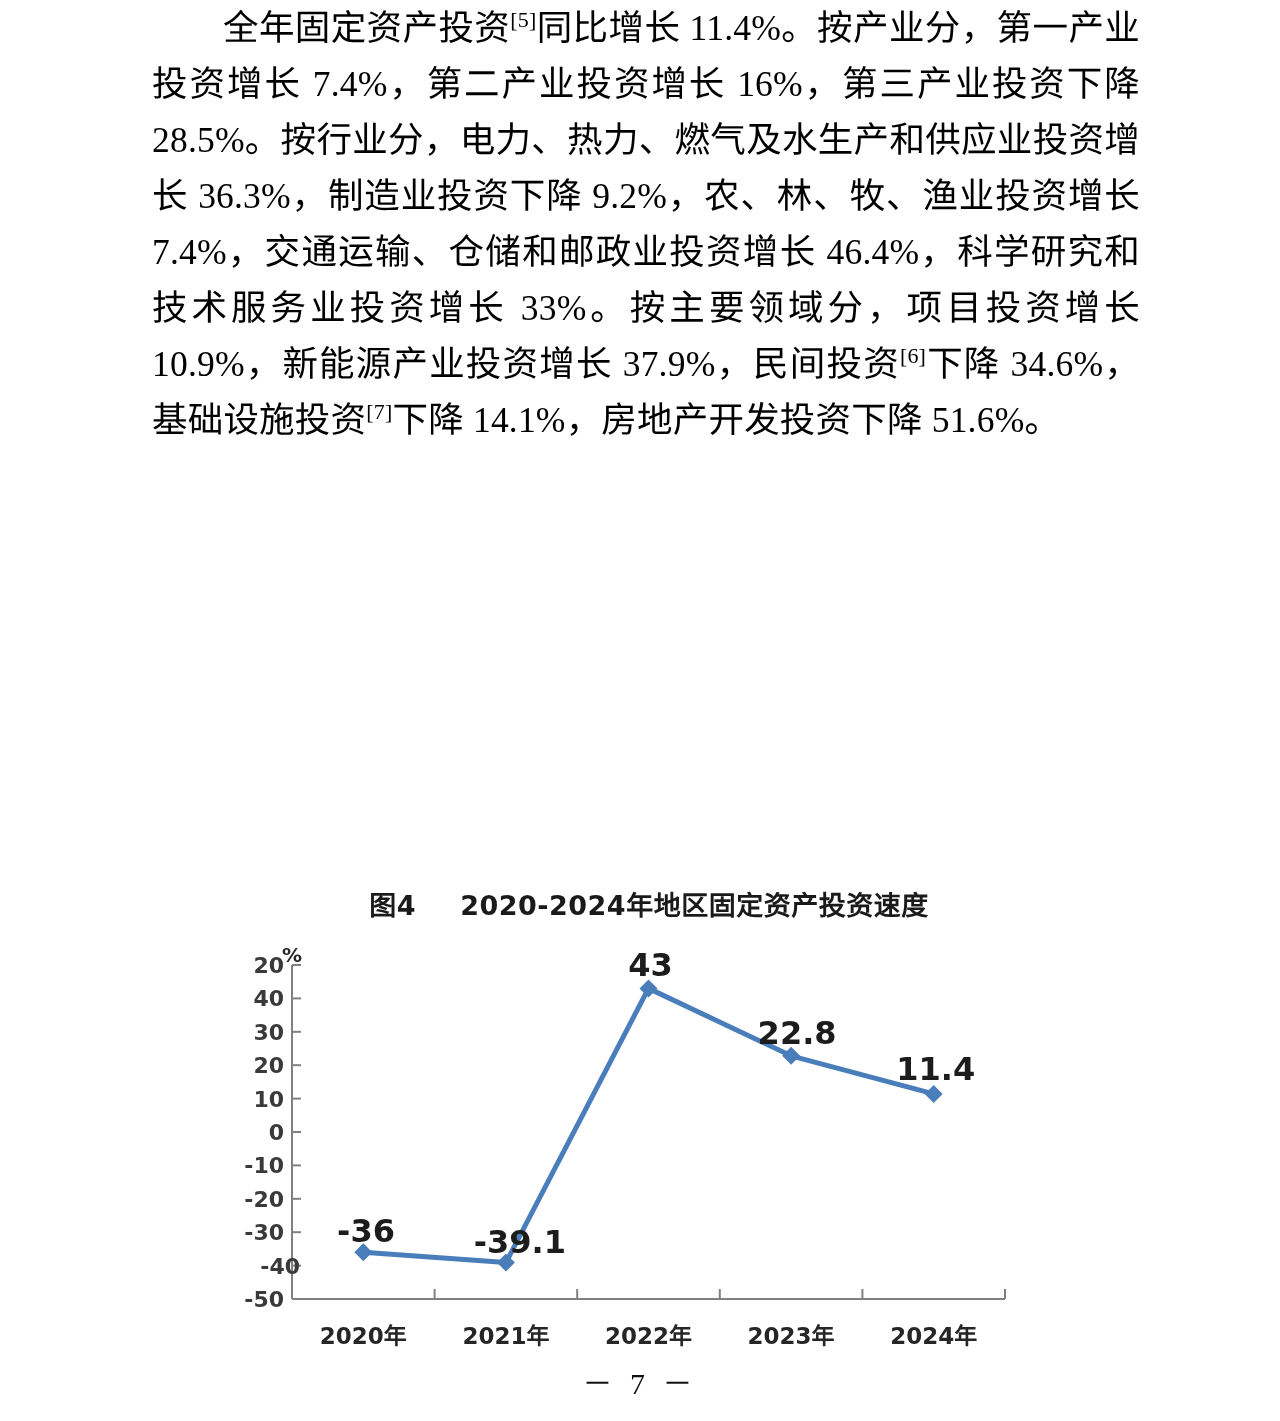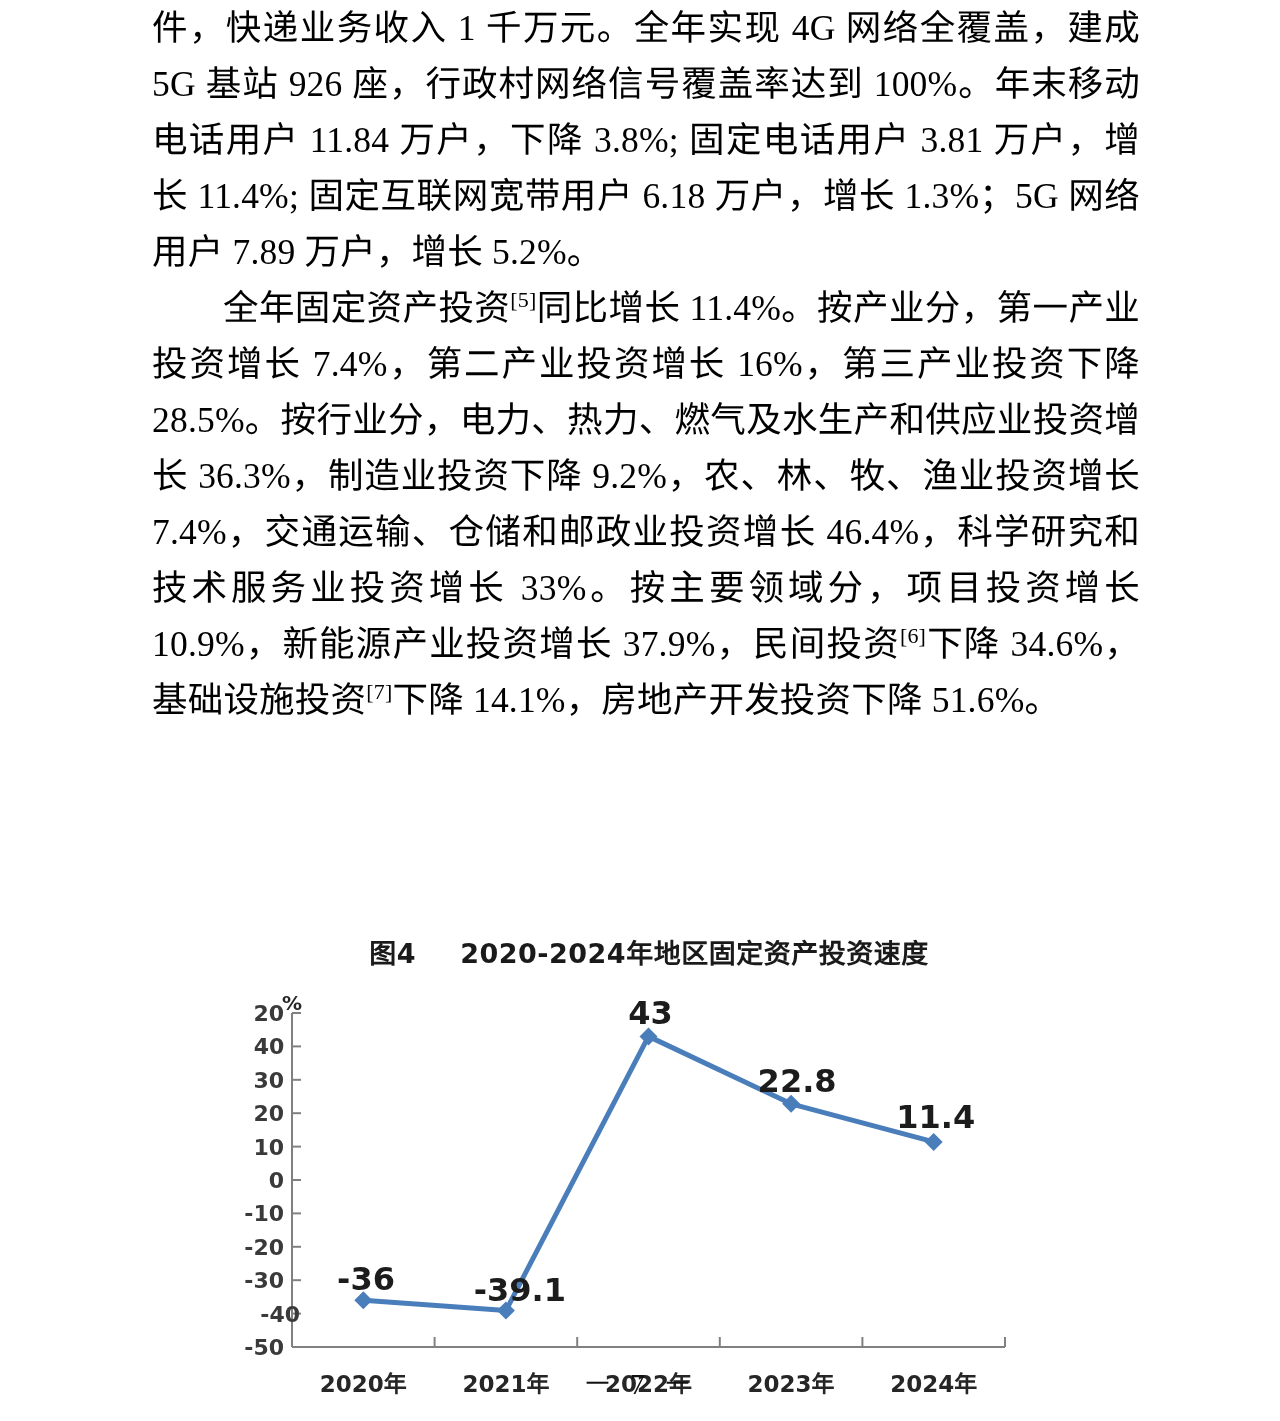"件，快递业务收入 1 千万元。全年实现 4G 网络全覆盖，建成" p.para { html: <p>件，快递业务收入 1 千万元。全年实现 4G 网络全覆盖，建成 5G 基站 926 座，行政村网络信号覆盖率达到 100%。年末移动电话用户 11.84 万户，下降 3.8%; 固定电话用户 3.81 万户，增长 11.4%; 固定互联网宽带用户 6.18 万户，增长 1.3%；5G 网络用户 7.89 万户，增长 5.2%。</p> -> none }
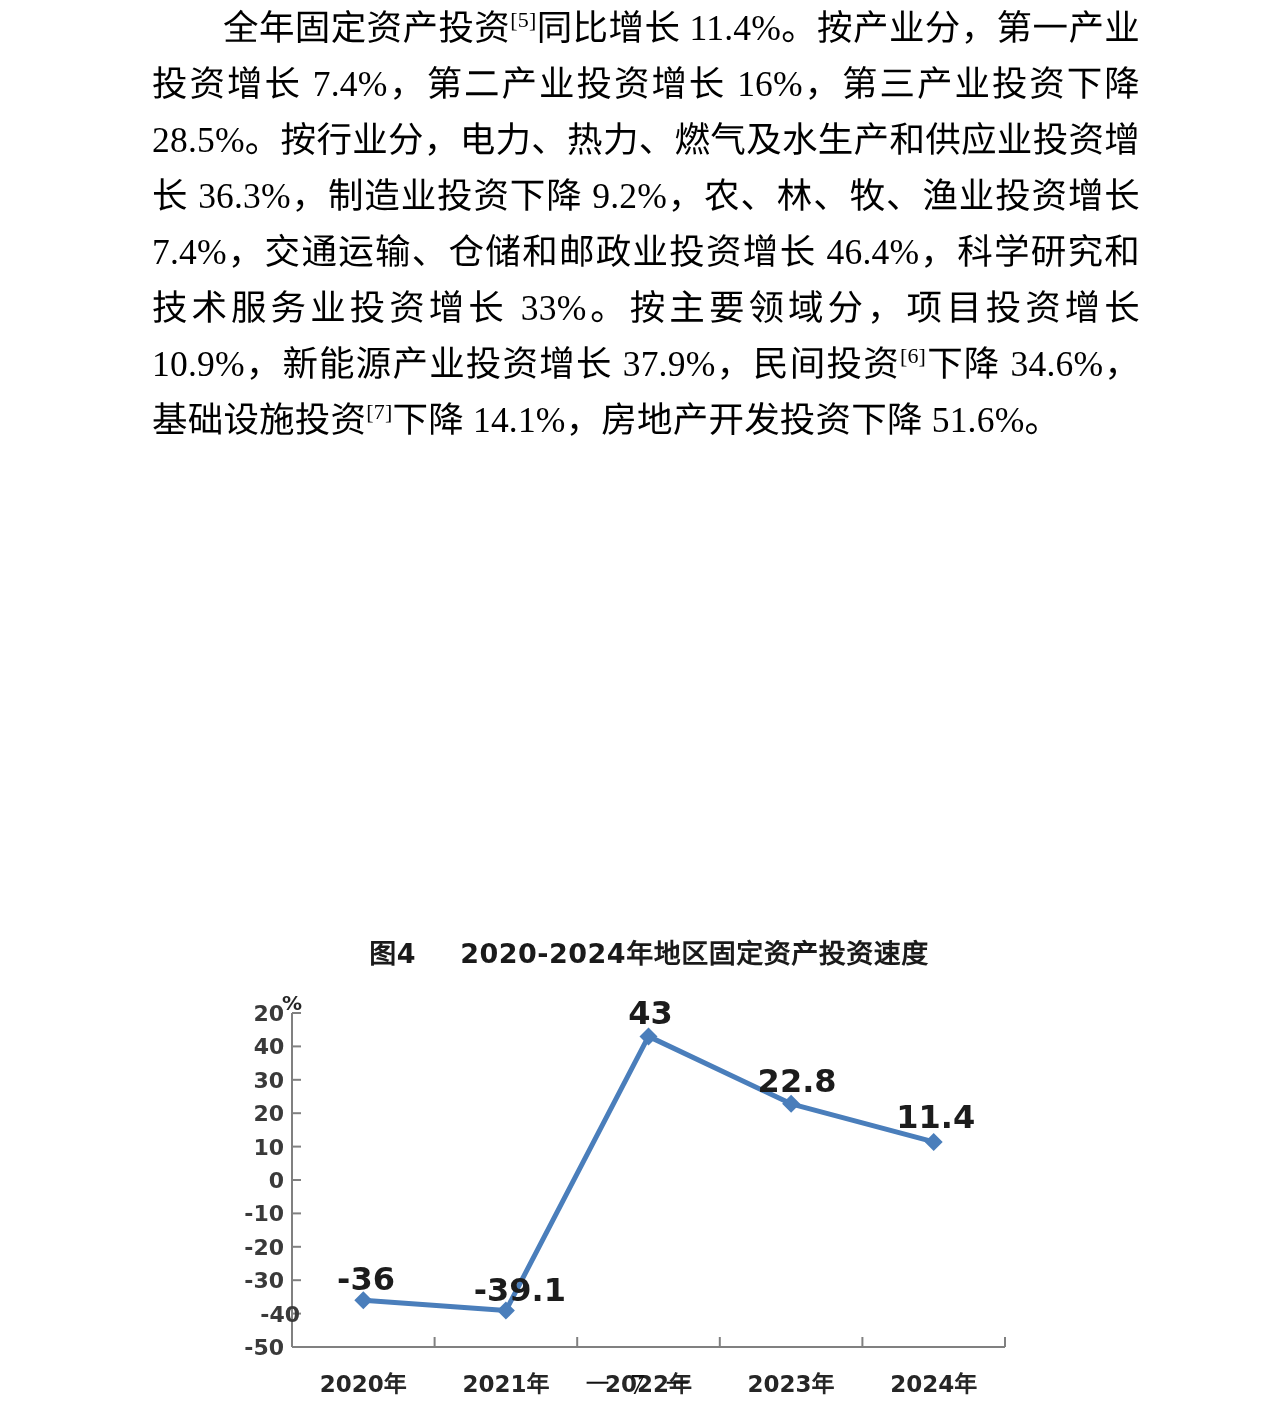"图4 2020-2024年地区固定资产投资速度" .figure { margin-top: 48px -> none }
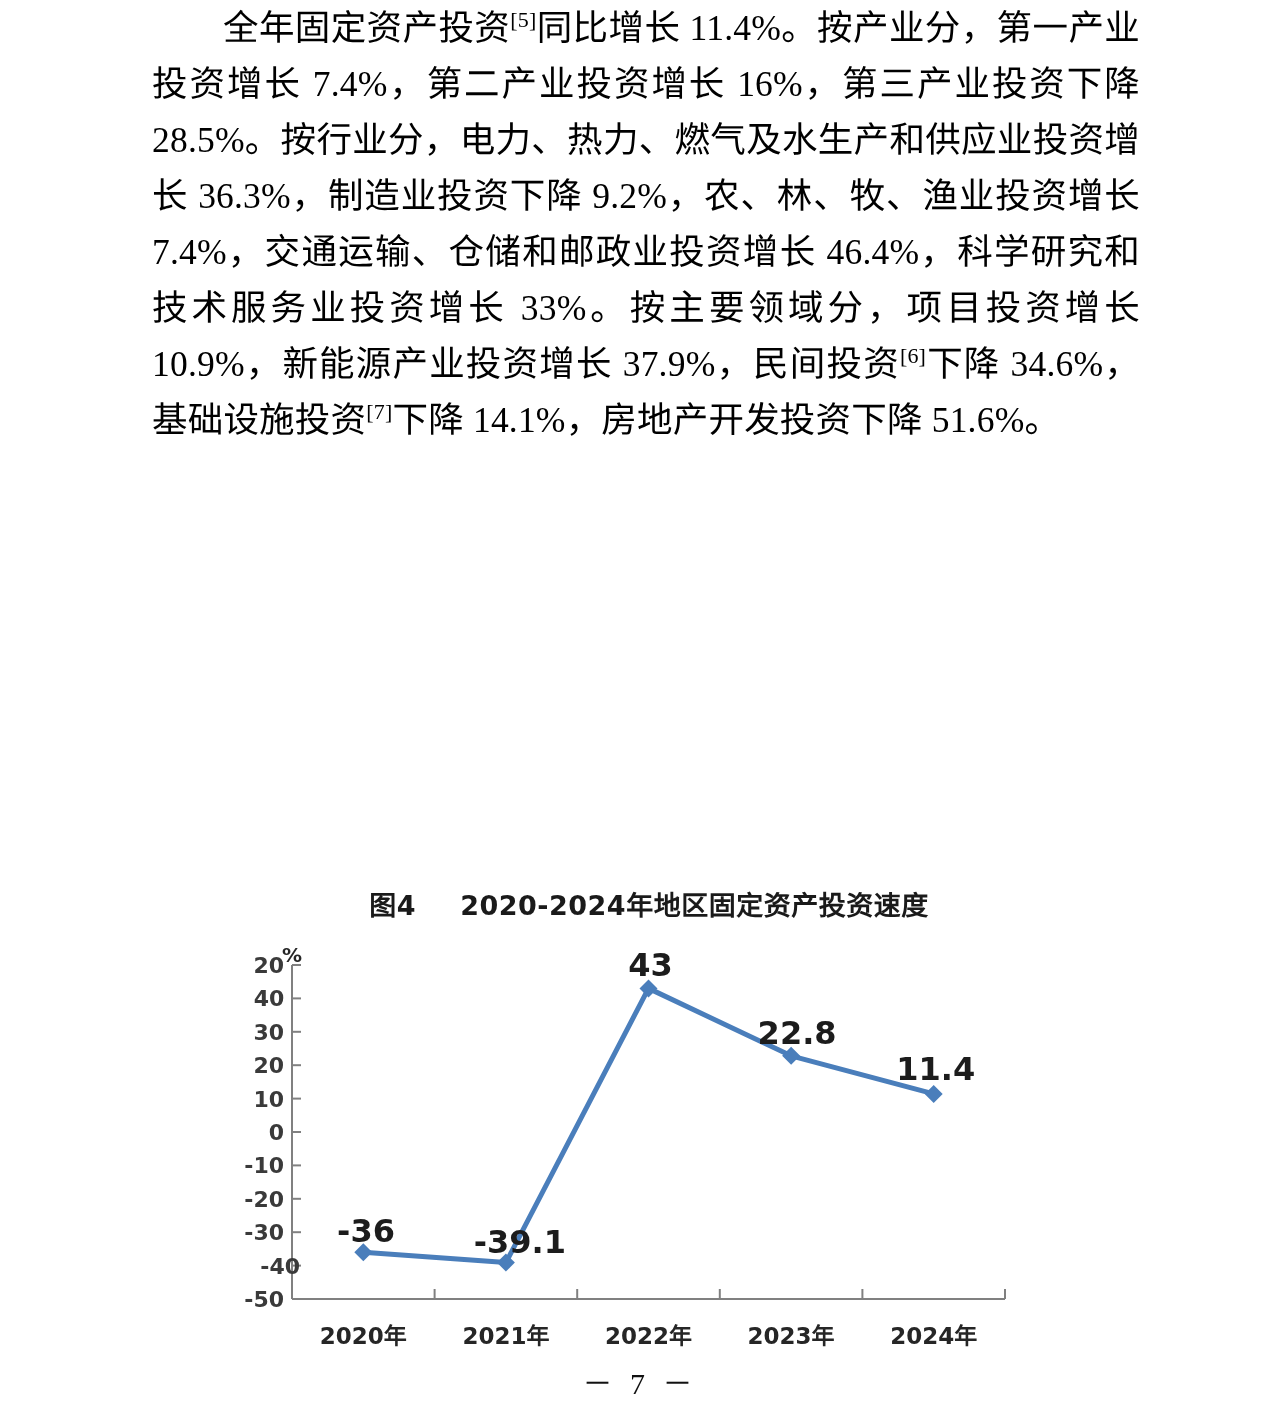"40" div.ytick-label { left: 12px -> 0px; text-align: center -> none }
